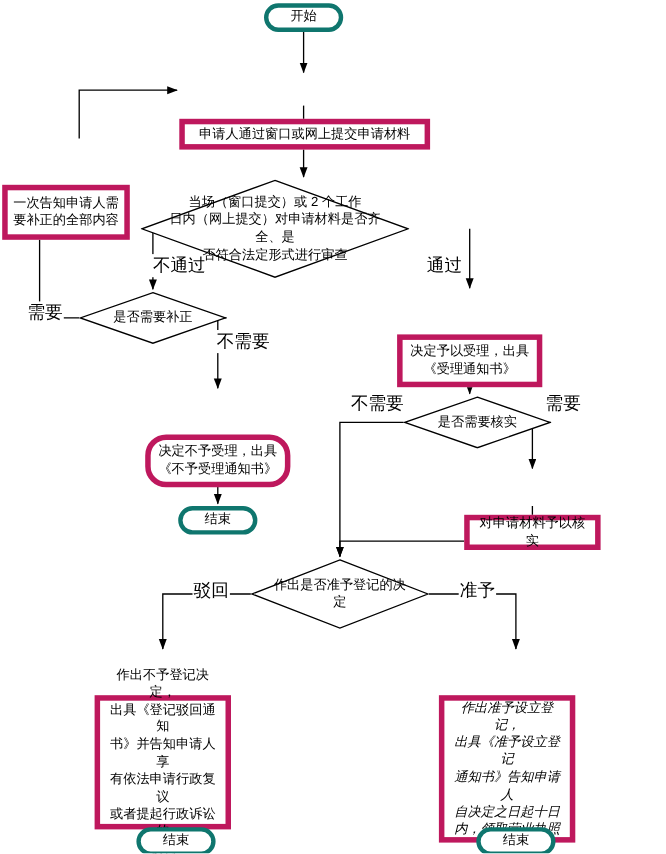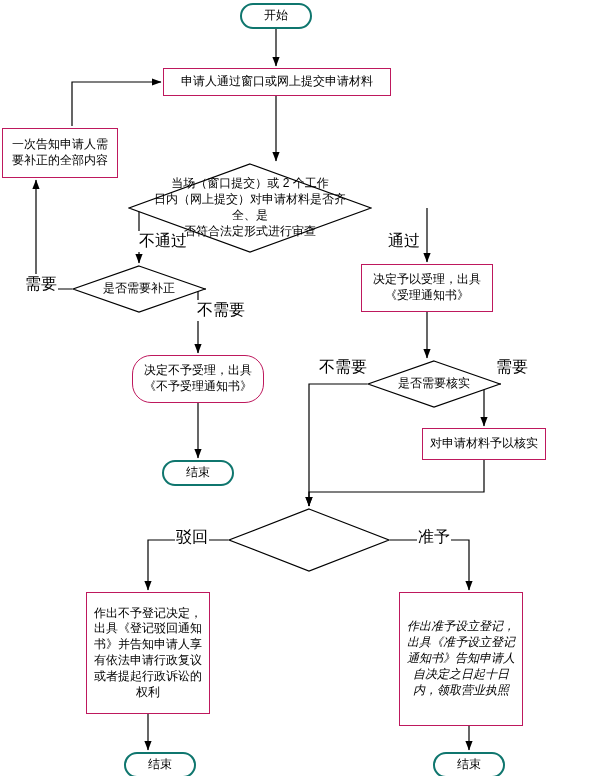"开始" .node.stadium { align-items: none -> flex-end; border: 2px solid #0f766e -> 4px solid #0f766e }
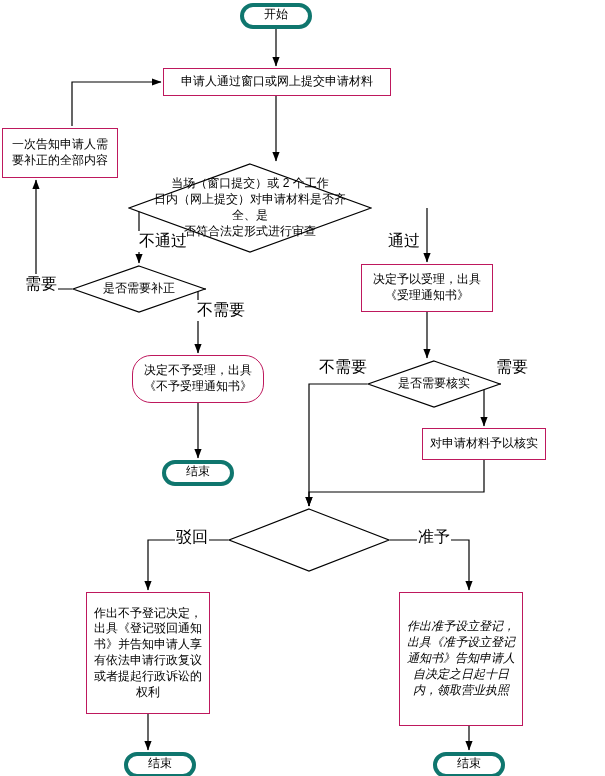"申请人通过窗口或网上提交申请材料" .node.rect { border: 1px solid #be185d -> 5px solid #be185d; margin-top: none -> 40px }
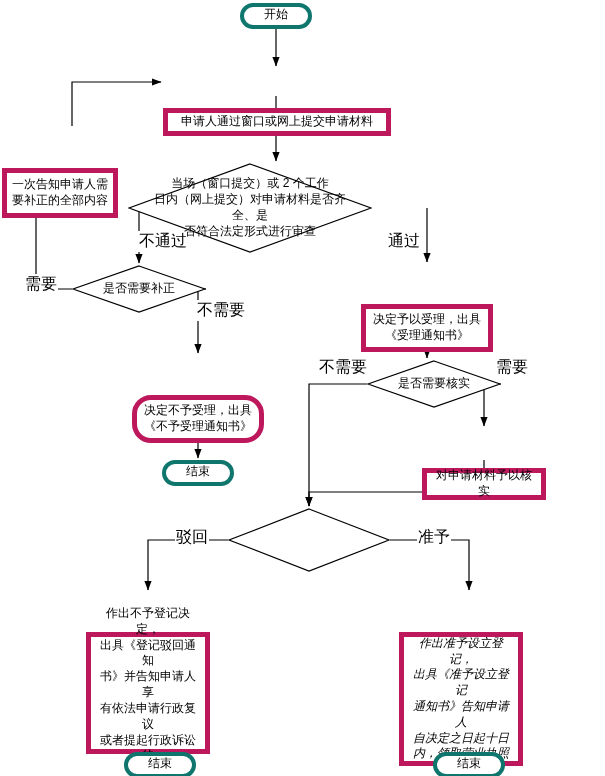"作出是否准予登记的决定" span.inner { html: none -> <span>作出是否准予登记的决定</span> }
